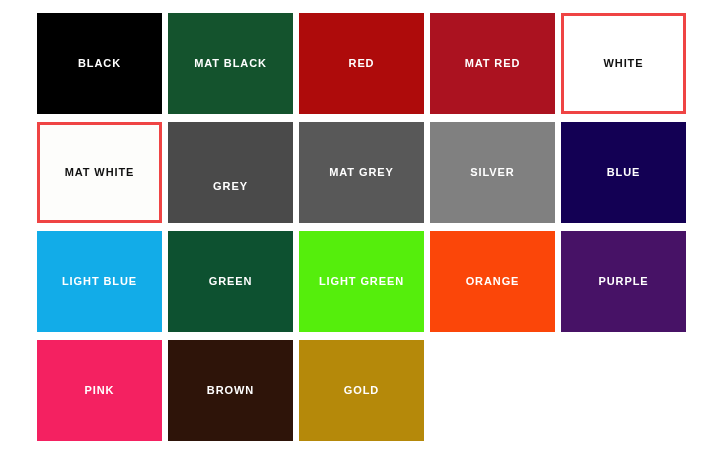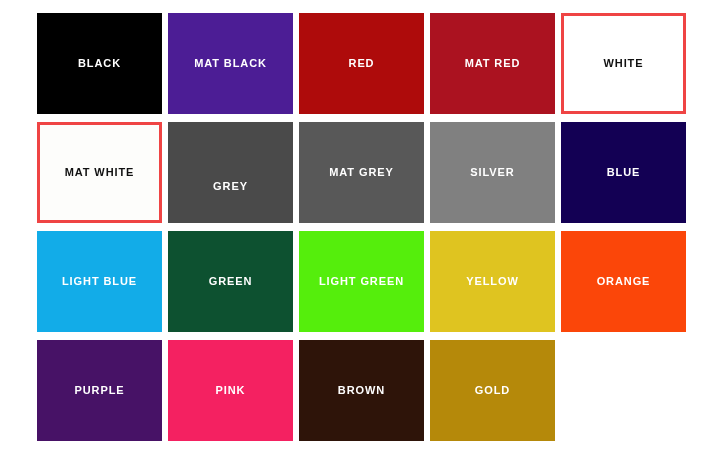"MAT BLACK" div.swatch { background: #4c1d95 -> #14532d }
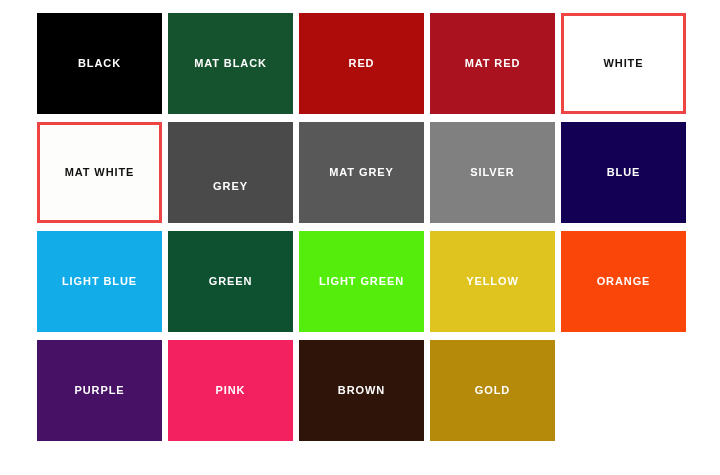"YELLOW" div.swatch { html: <div> <span>YELLOW</span> </div> -> none }
